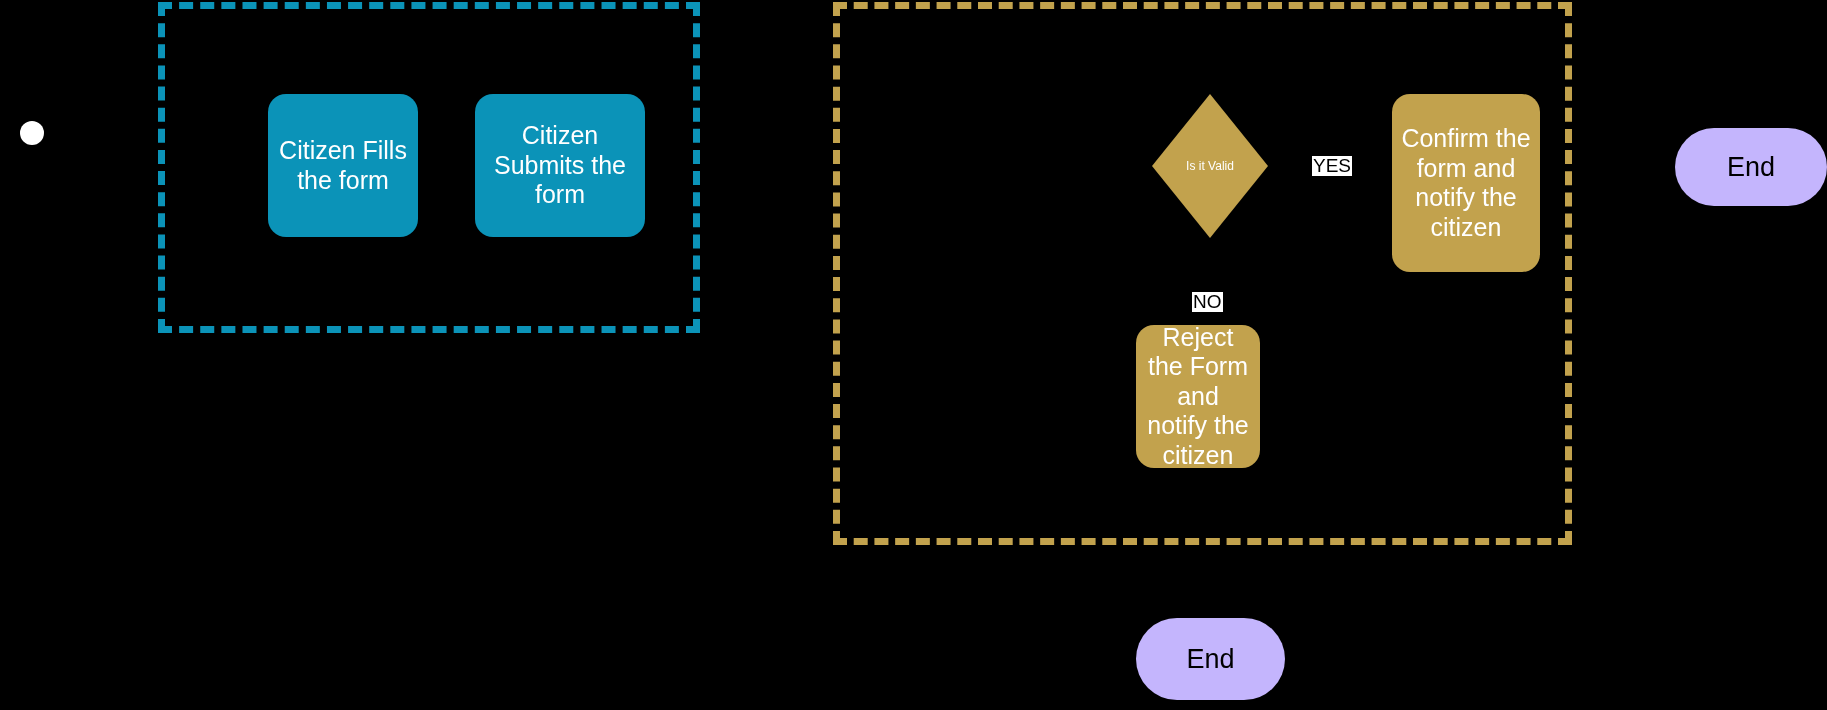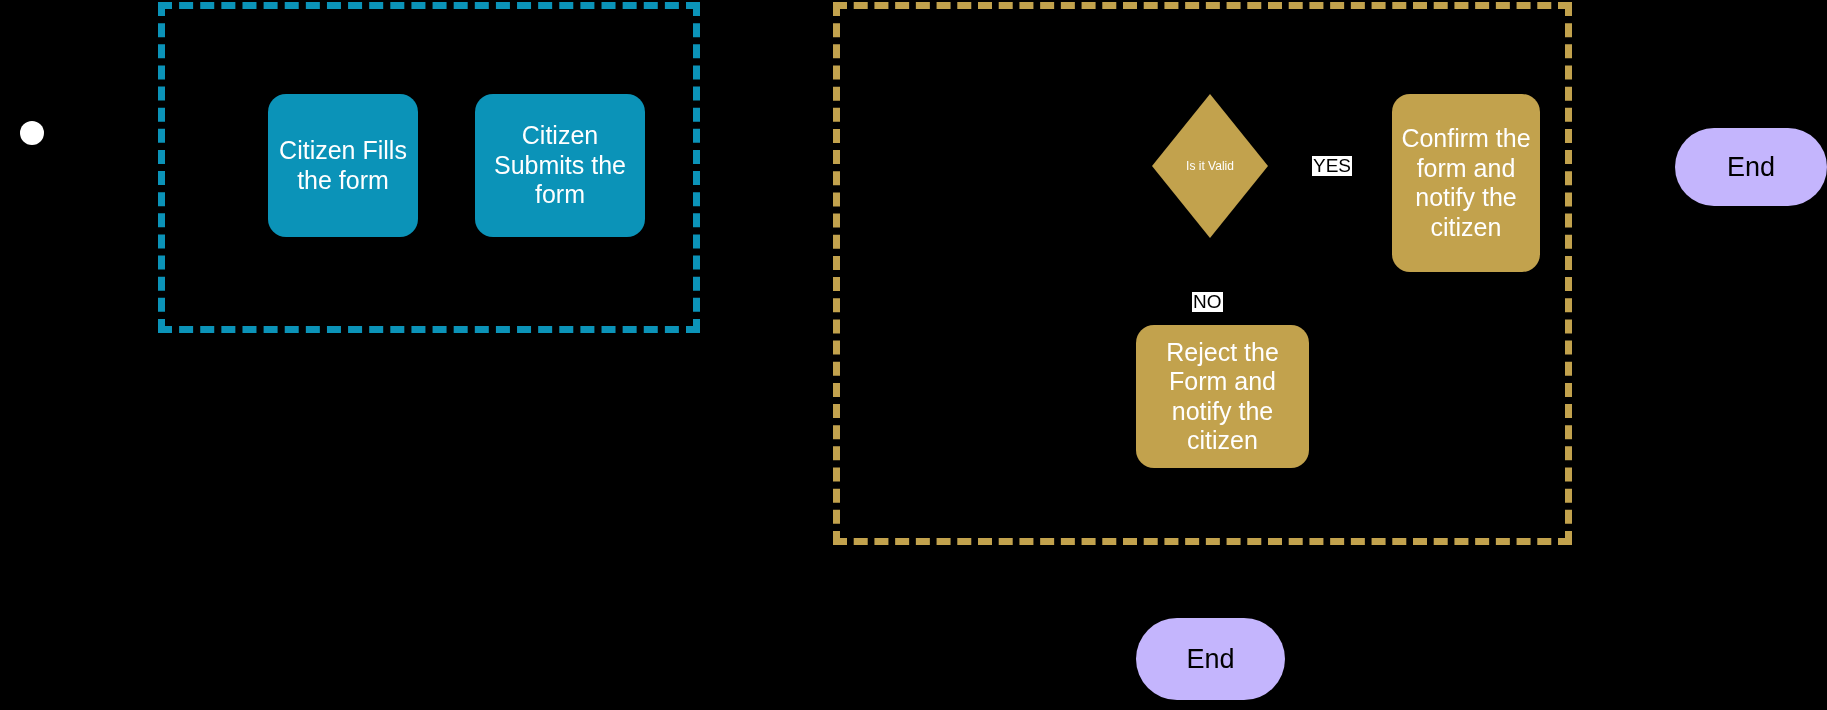"Reject the Form and notify" .node-reject { width: 173px -> 124px }
